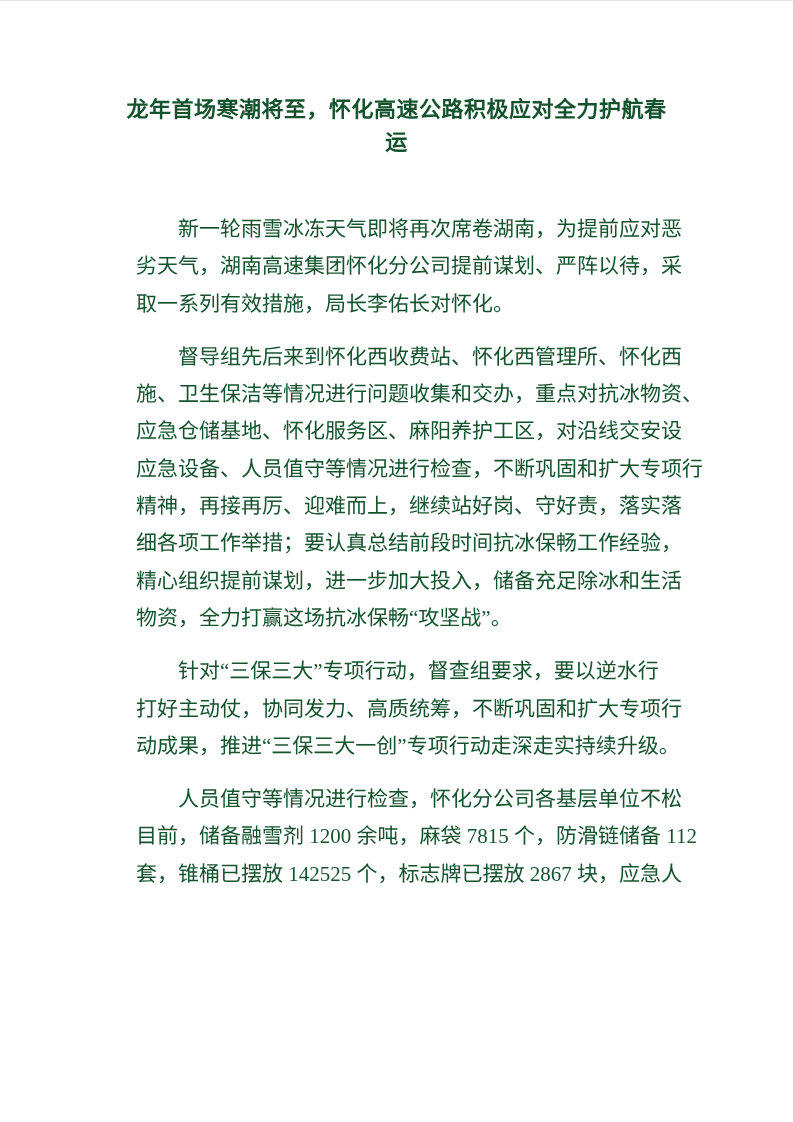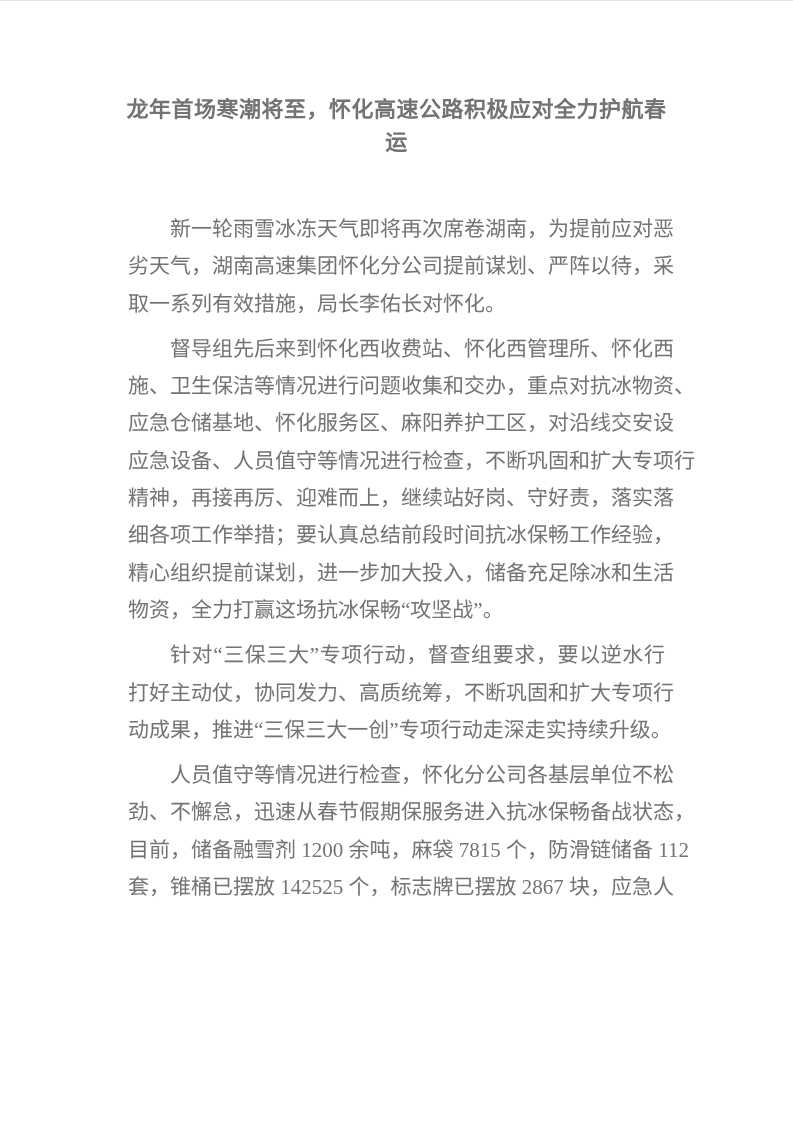"龙年首场寒潮将至，怀化高速公路积极应对全力护航春运" .page { color: #737373 -> #14532d }
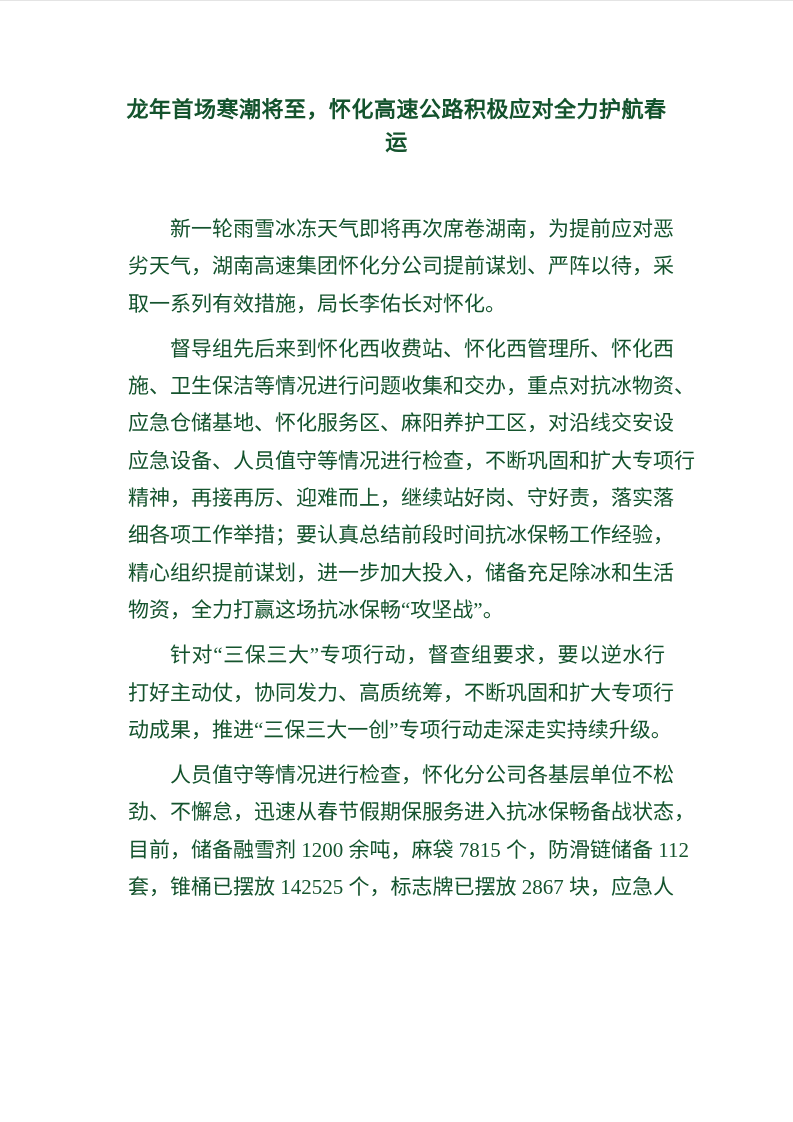"新一轮雨雪冰冻天气即将再次席卷湖南，为提前应对恶" .para { margin: 8px -> 16px }
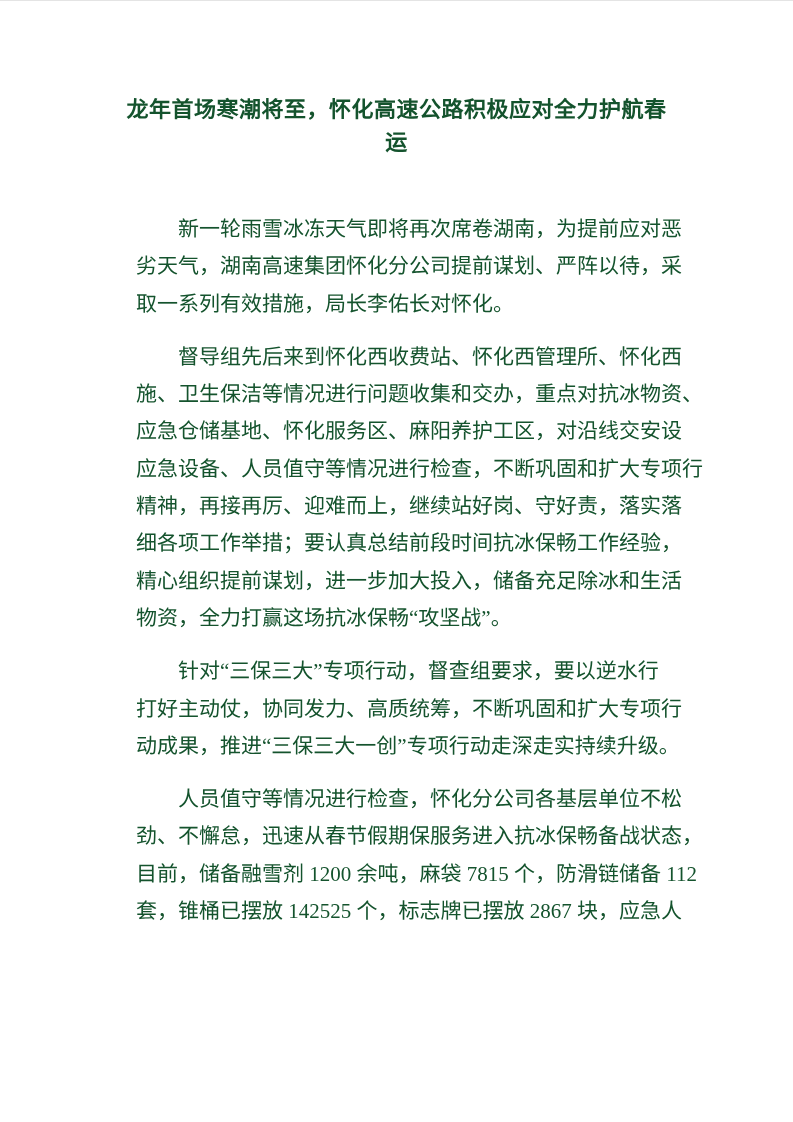"劲、不懈怠，迅速从春节假期保服务进入抗冰保畅备战状态，" div.line { html: <div>劲、不懈怠，迅速从春节假期保服务进入抗冰保畅备战状态，</div> -> none }
